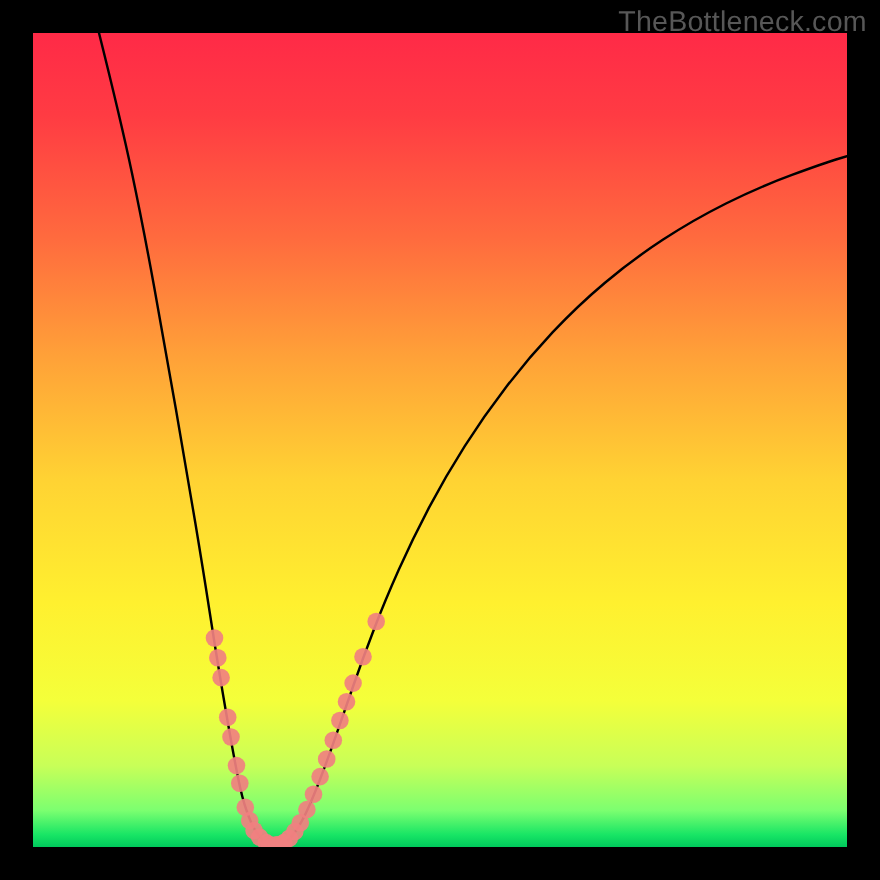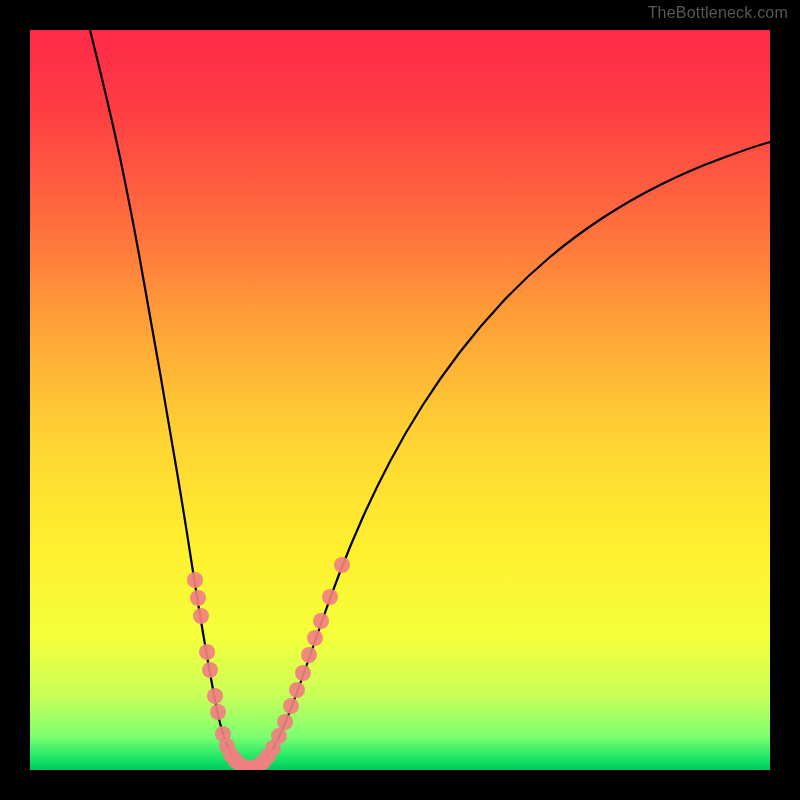"TheBottleneck.com" .watermark { font-size: 16px -> 26px }
